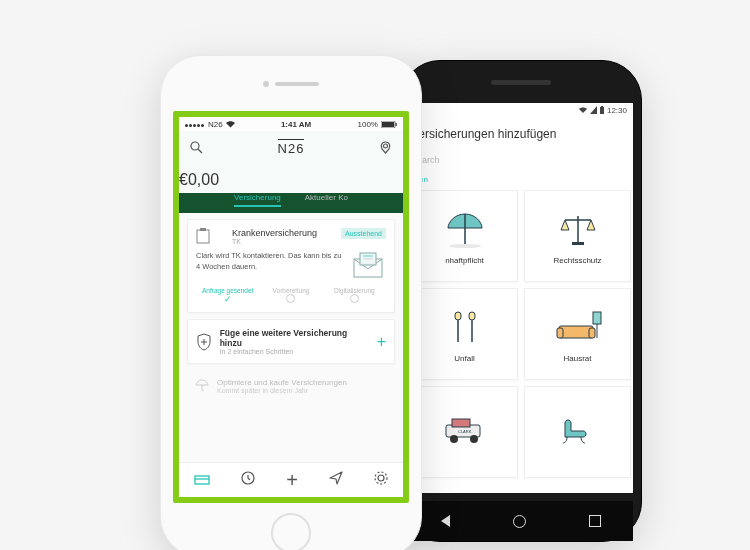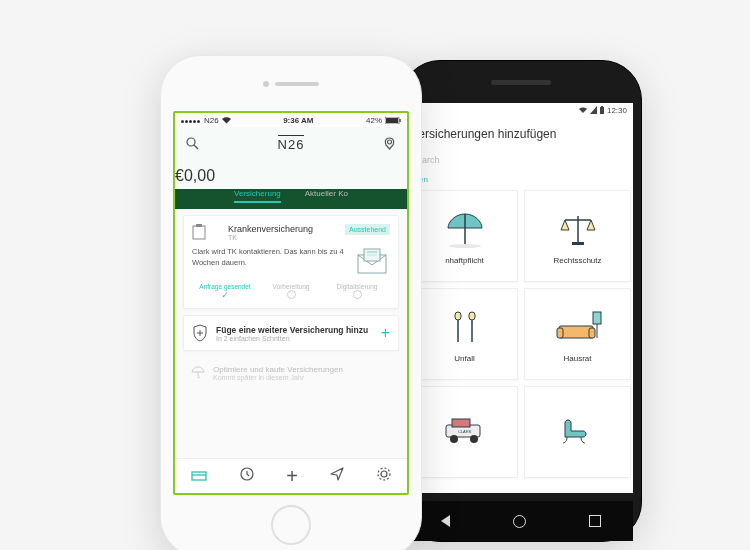"N26" .iphone-screen { border: 2px solid #84cc16 -> 6px solid #84cc16 }
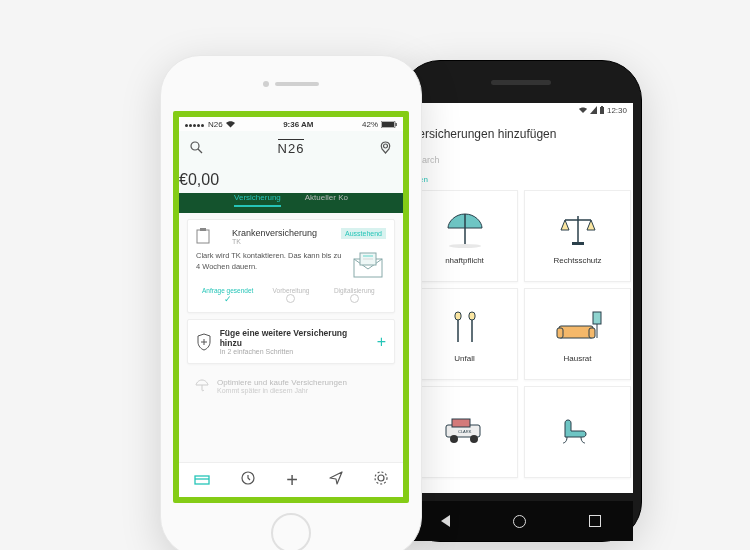"9:36 AM" span { text: 9:36 -> 1:41 }
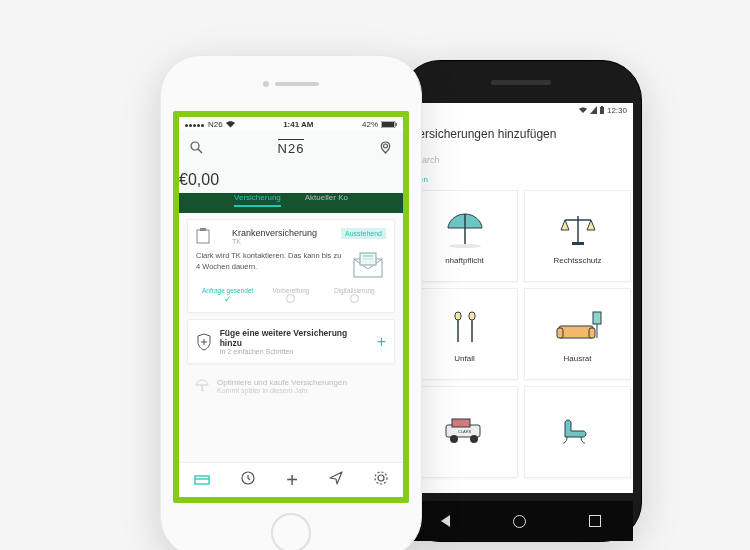"42%" span { text: 42% -> 100% }
